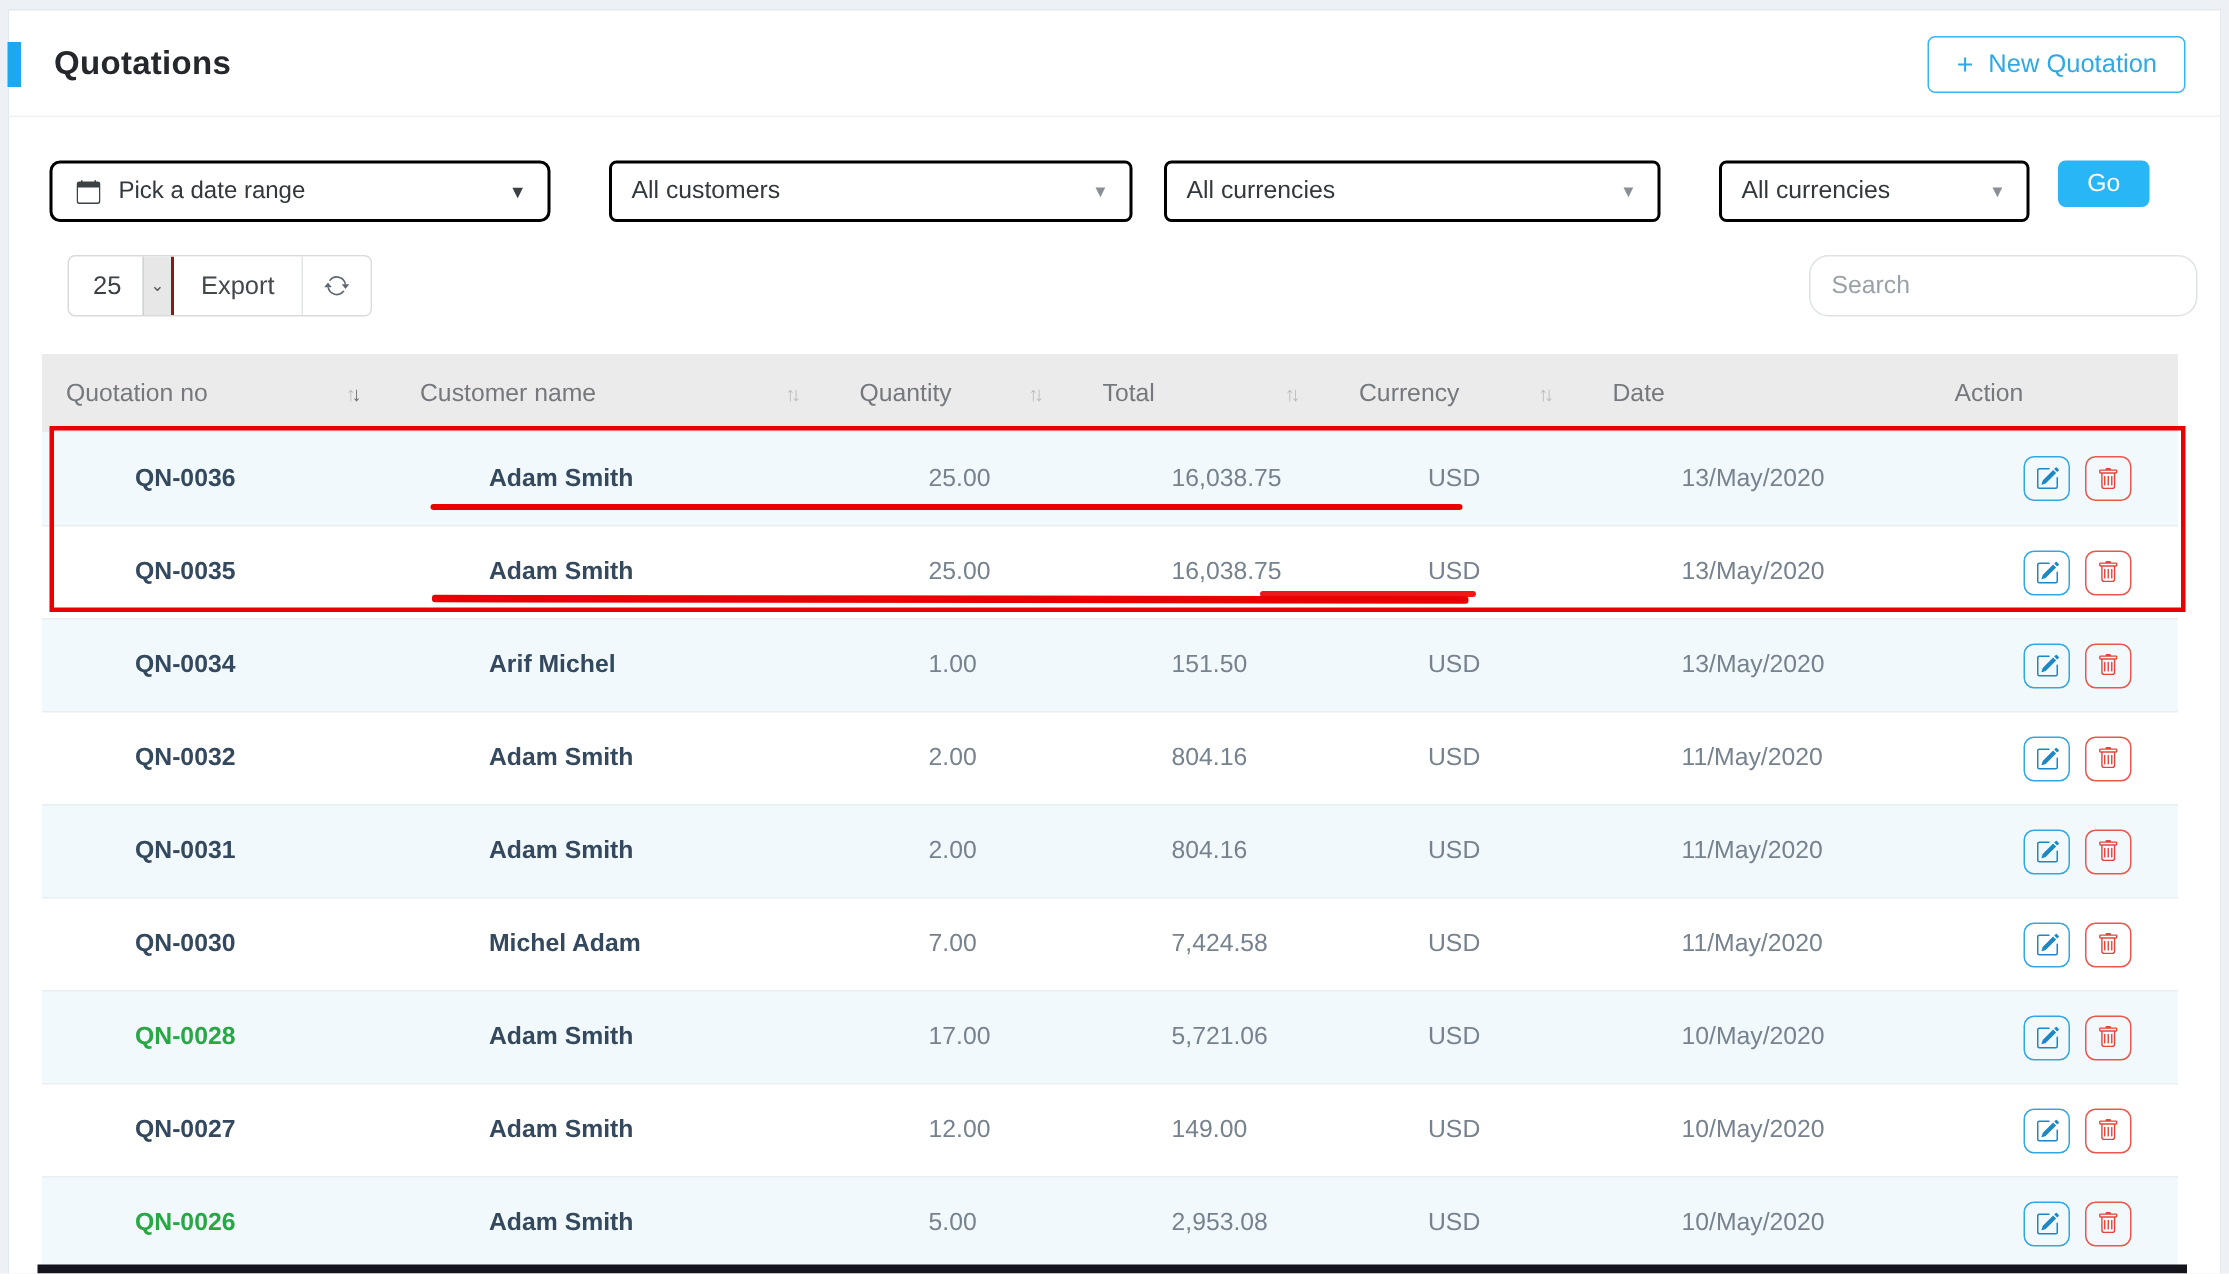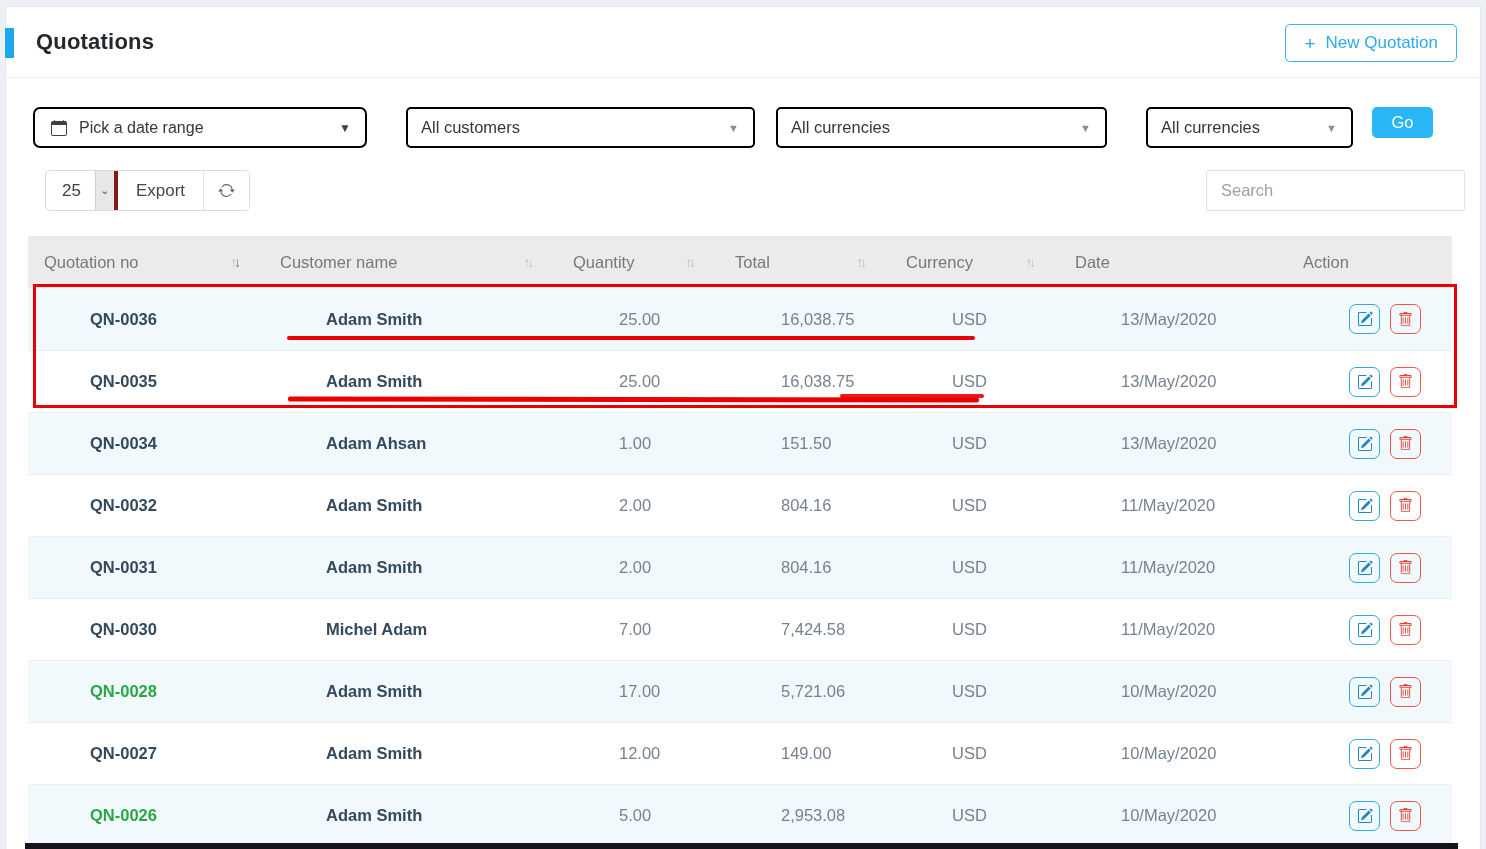"Export" .export-btn { border-left: 4px solid #7f1d1d -> 2px solid #7f1d1d }
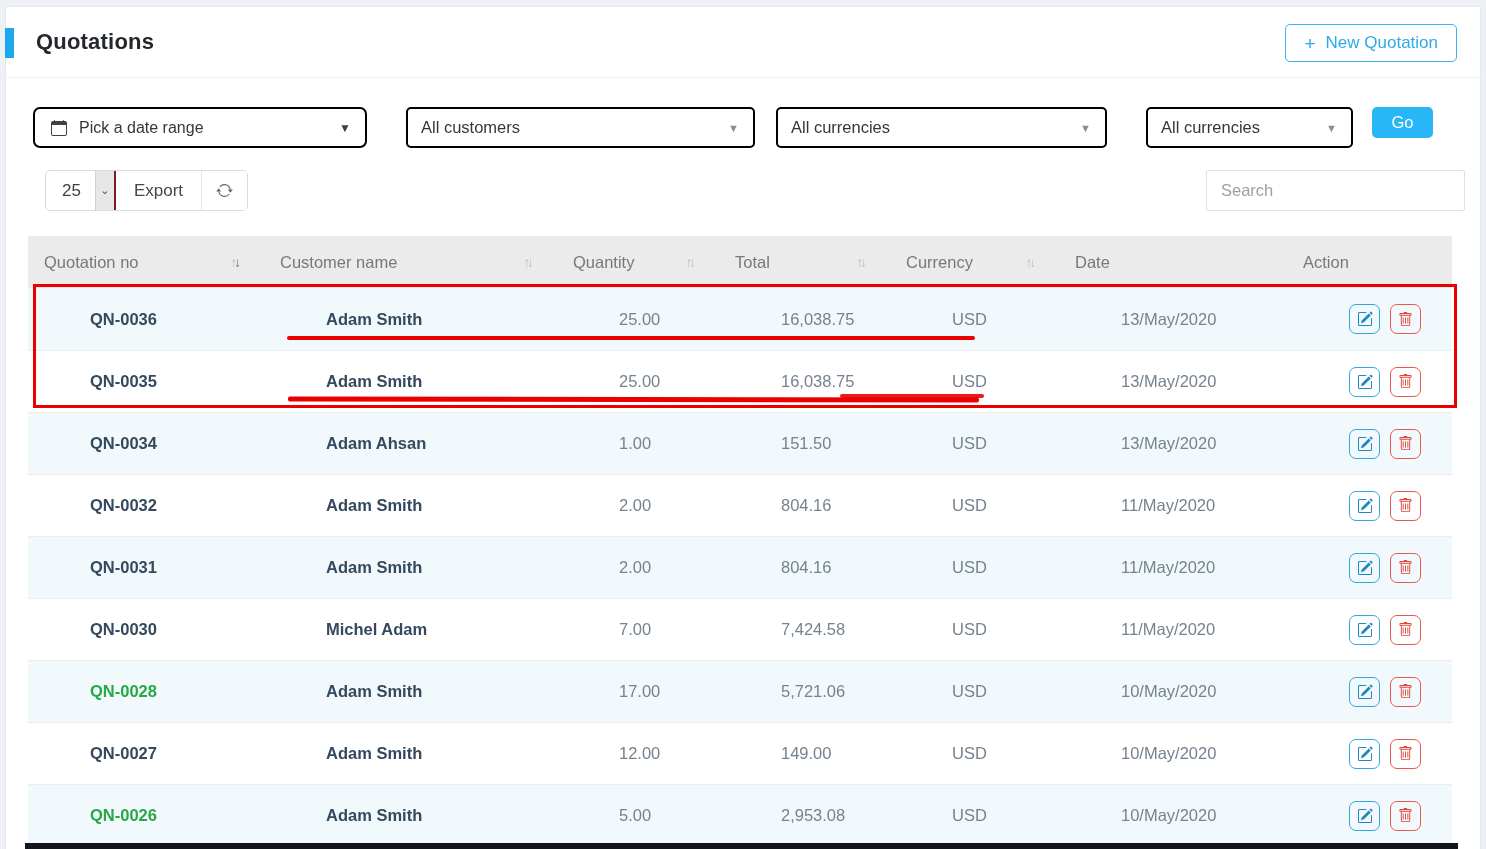"Search" .search-input { border-radius: 2px -> 13px }
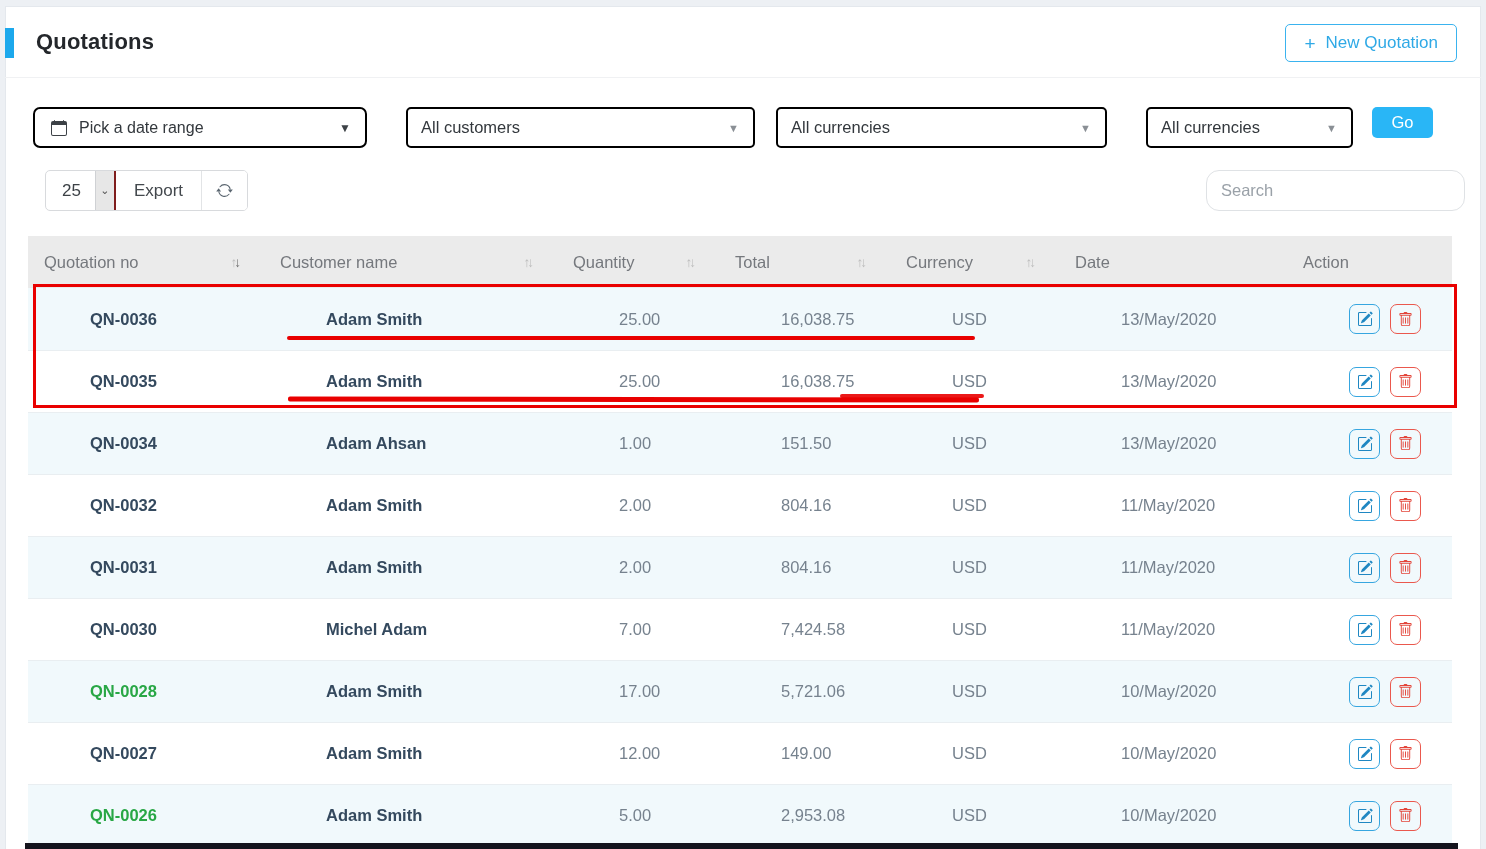"Adam Ahsan" div.td { text: Adam Ahsan -> Arif Michel }
